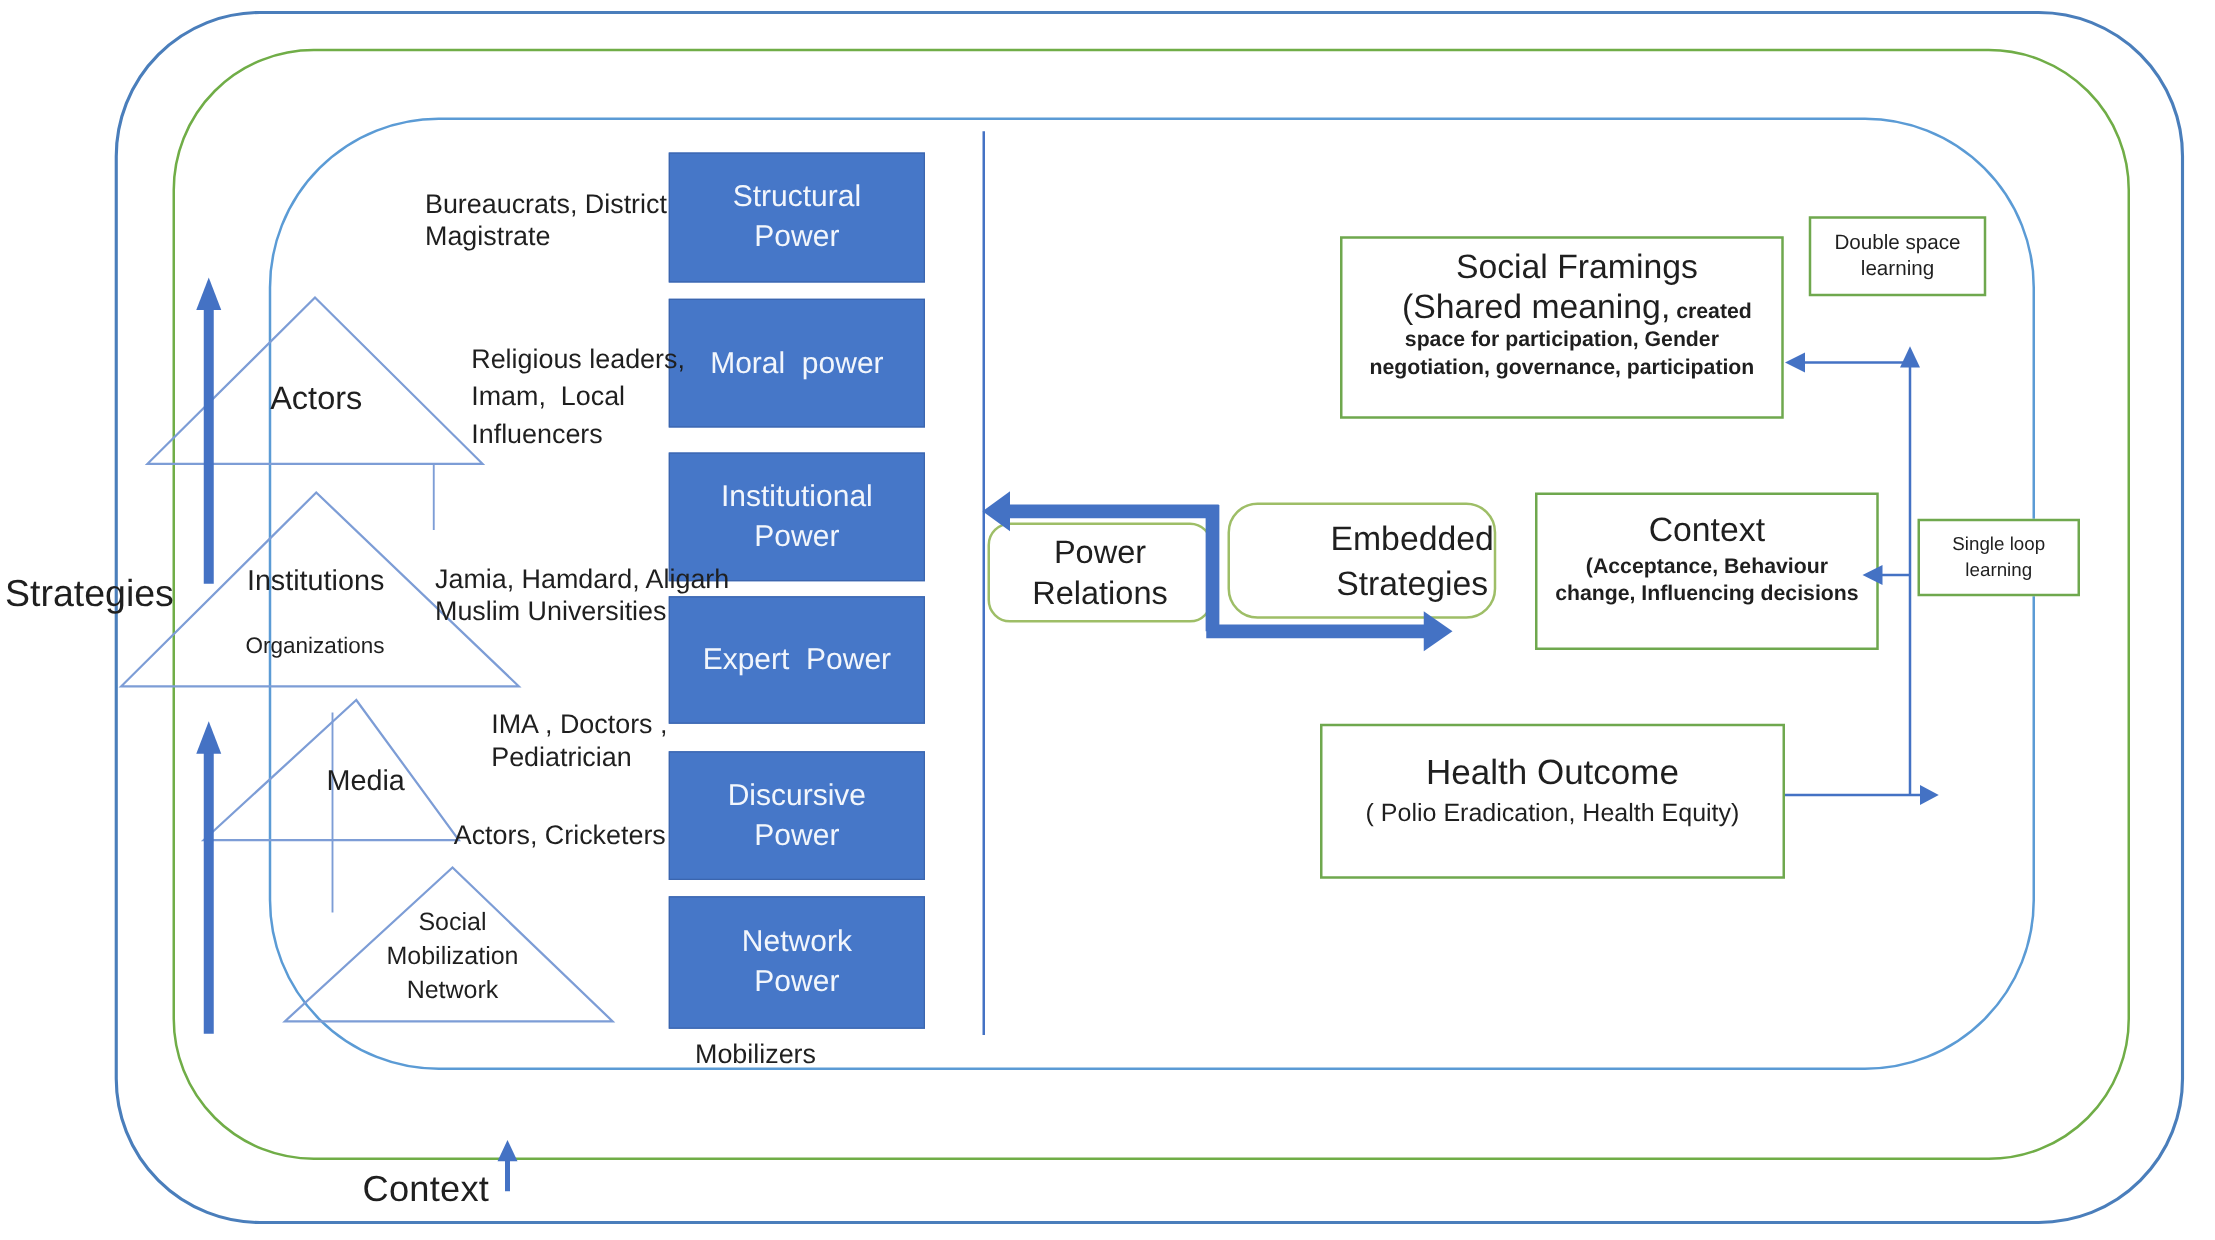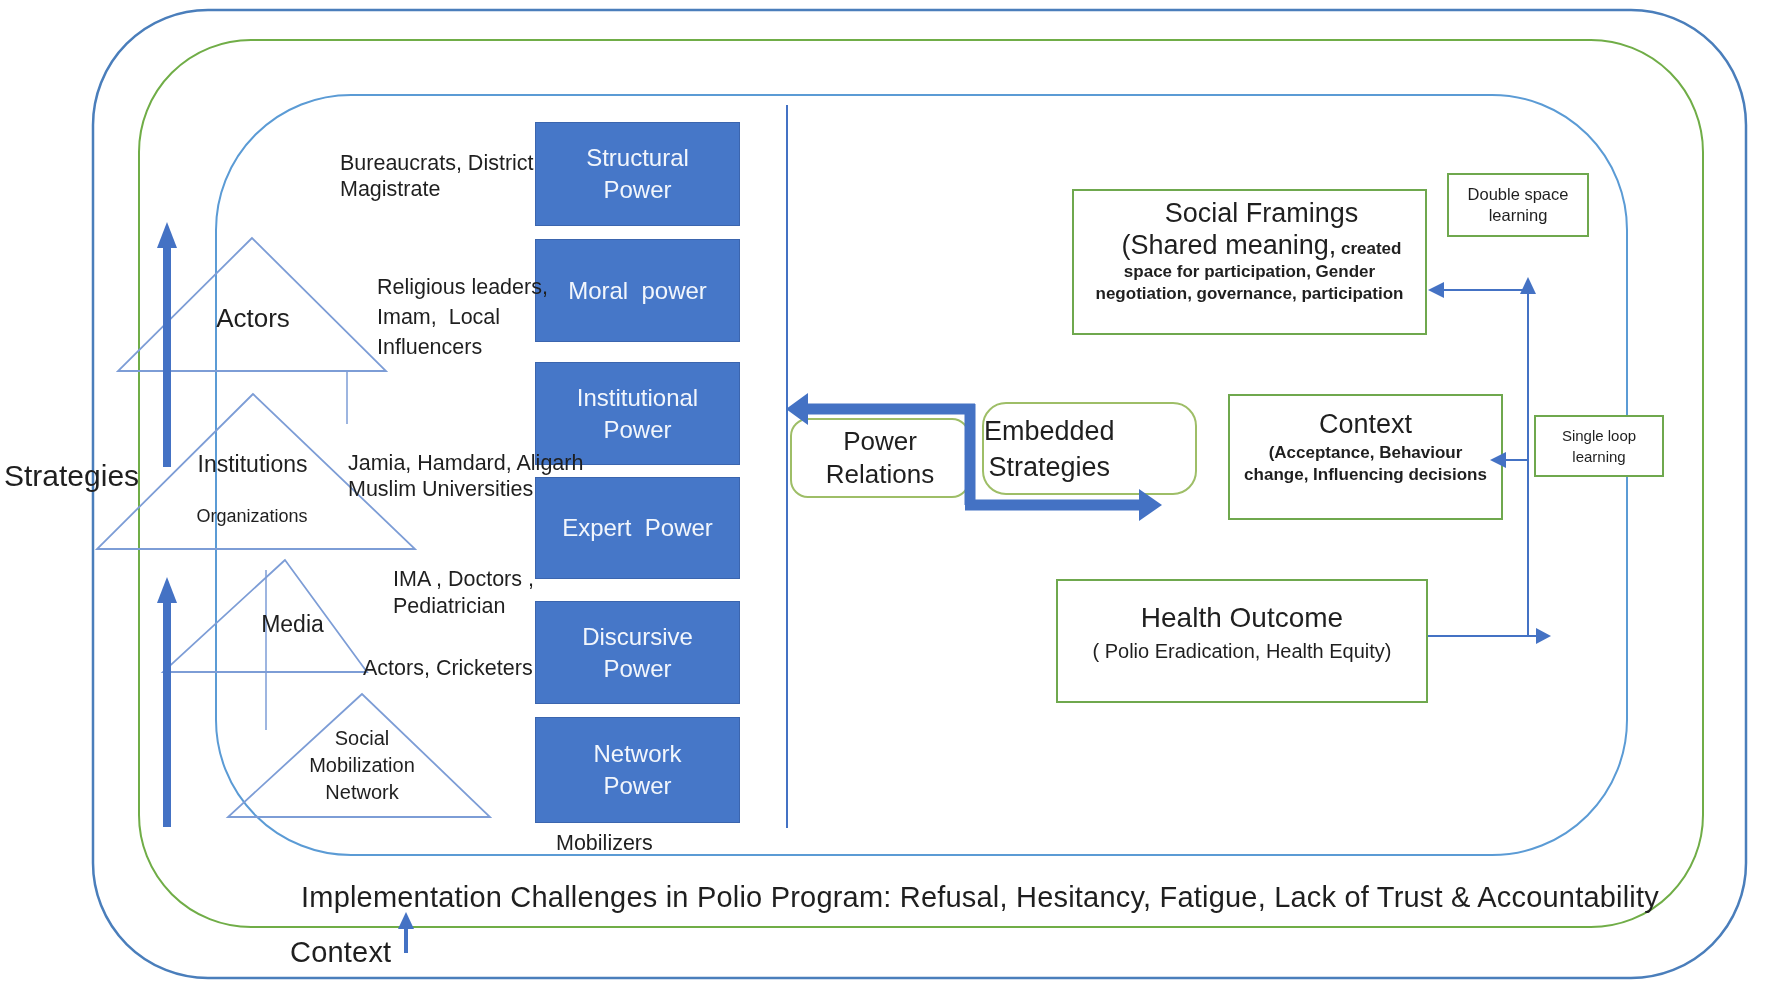"Embedded" div.gbox { justify-content: flex-start -> flex-end }
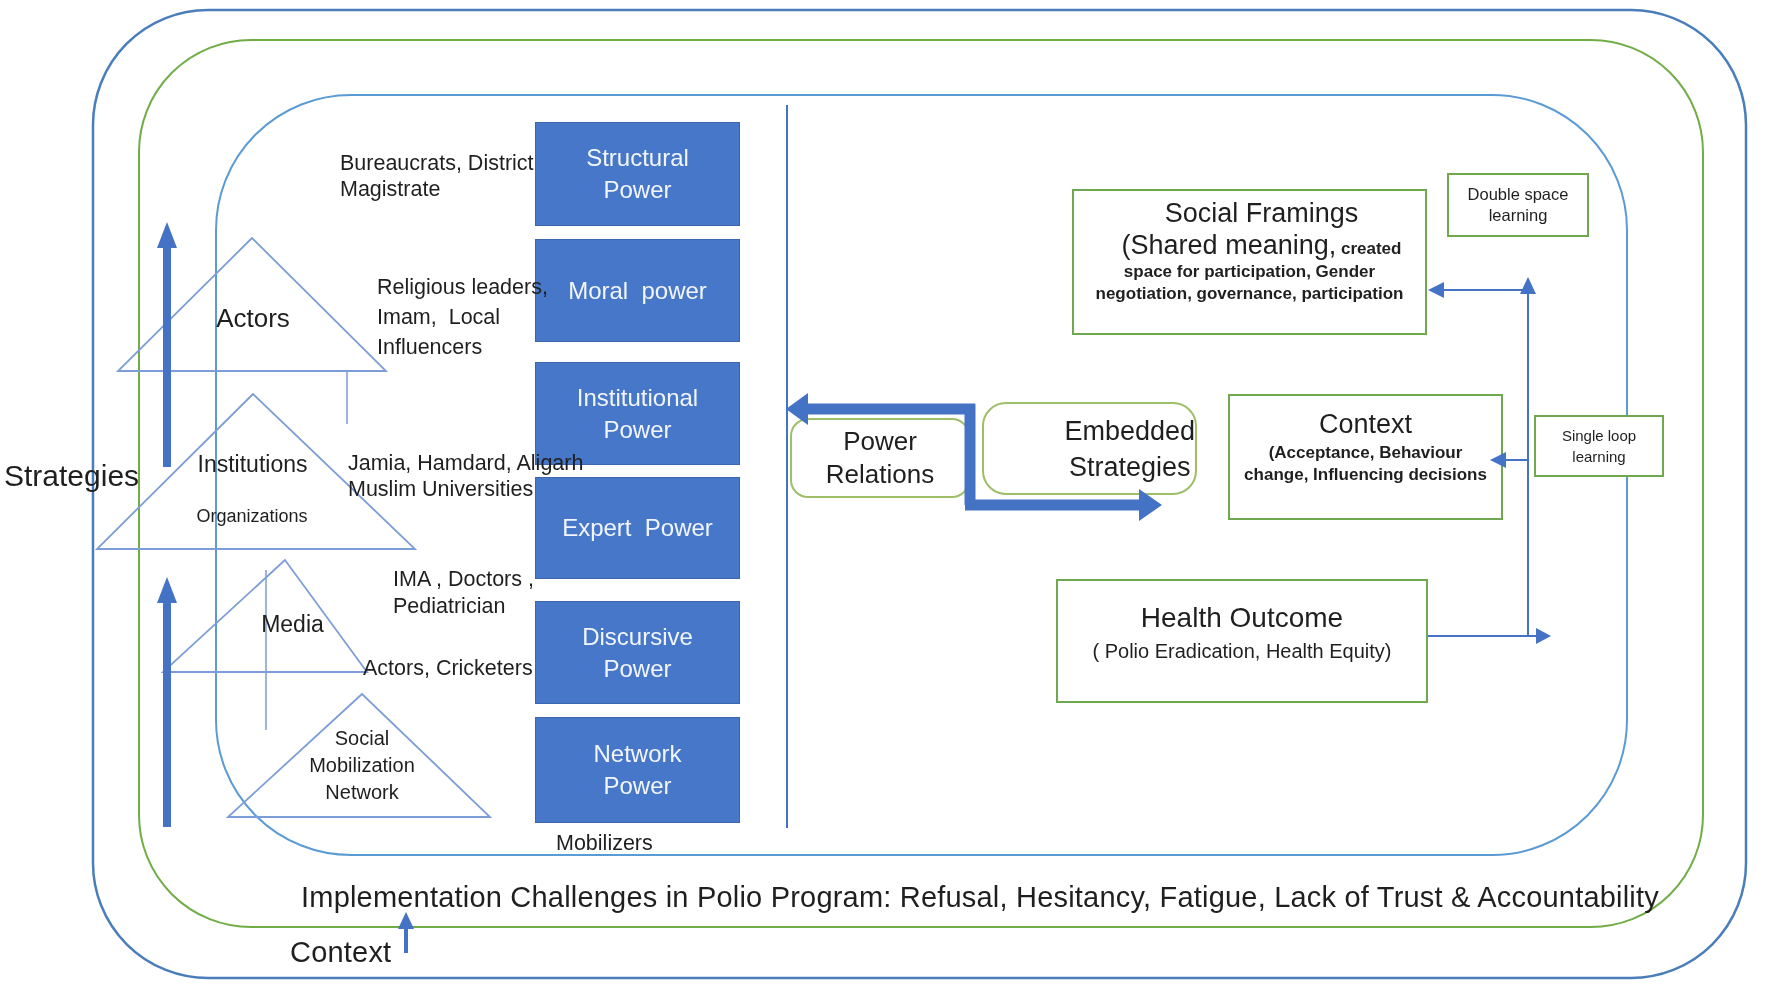"Implementation Challenges in Polio" div.big-bottom { html: <div> <span>Implementation Challenges in Polio Program: Refusal, Hesitancy, Fatigue, Lack of Trust &amp; Accountability</span> </div> -> none }
